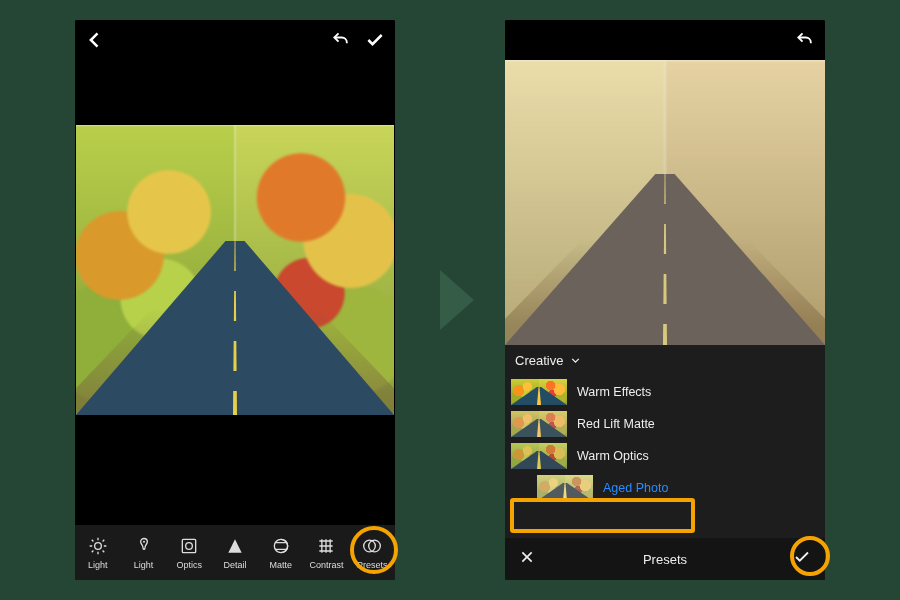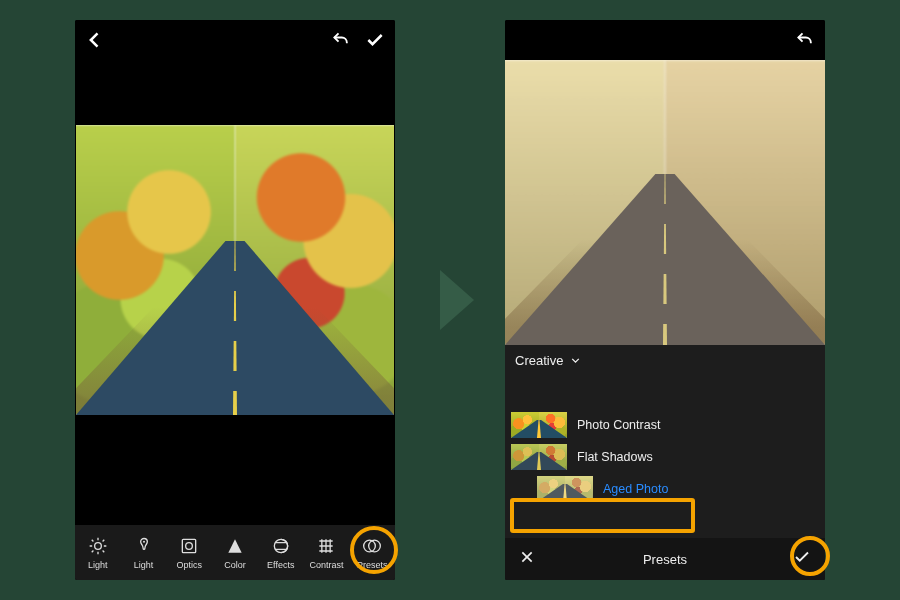"Creative" .presets-panel { gap: 33px -> none }
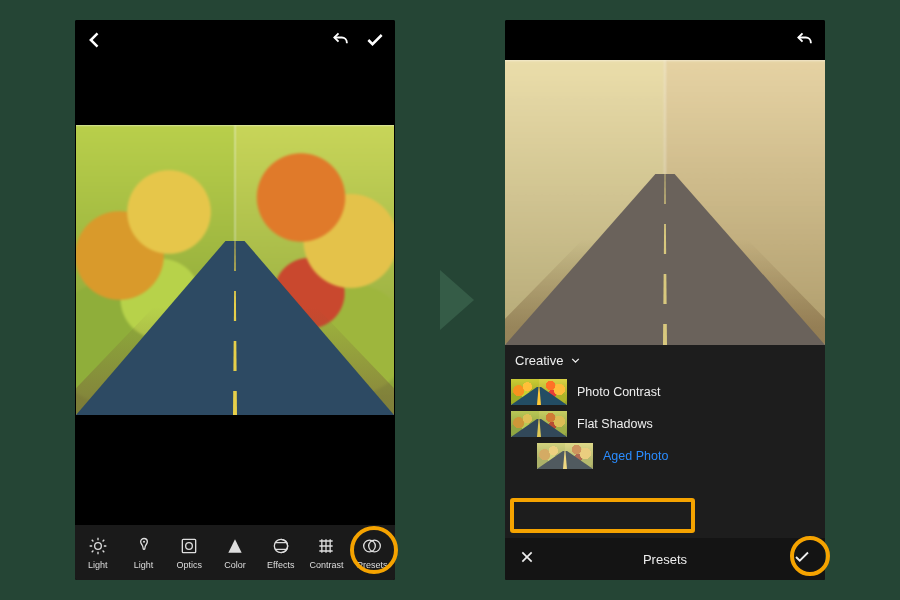"Photo Contrast" span { text: Photo Contrast -> Warm Effects }
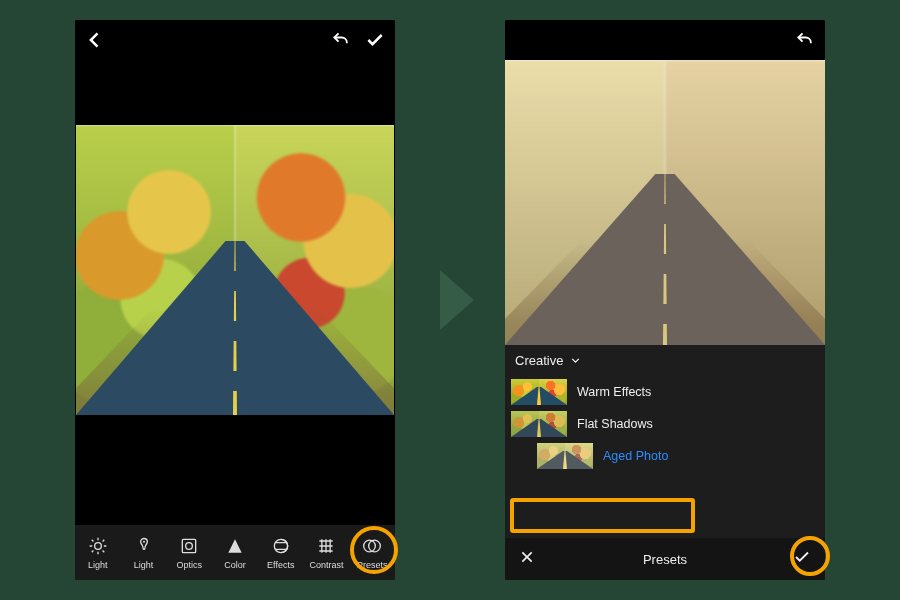"Red Lift Matte" div.preset-item { html: none -> <div> <div> <div></div> <div></div> <div></div> <div></div> </div> <span>Red Lift Matte</span> </div> }
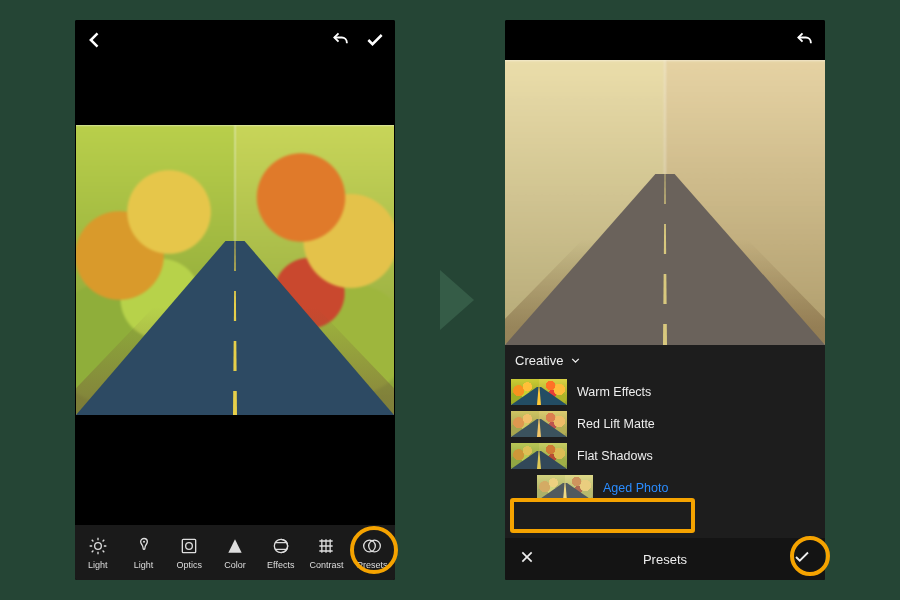"Flat Shadows" span { text: Flat Shadows -> Warm Optics }
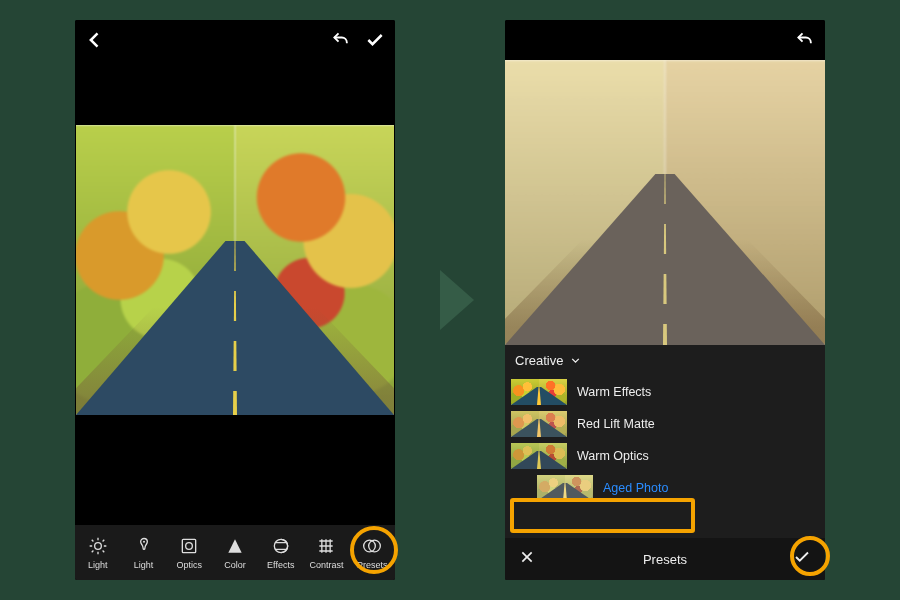"Color" span { text: Color -> Detail }
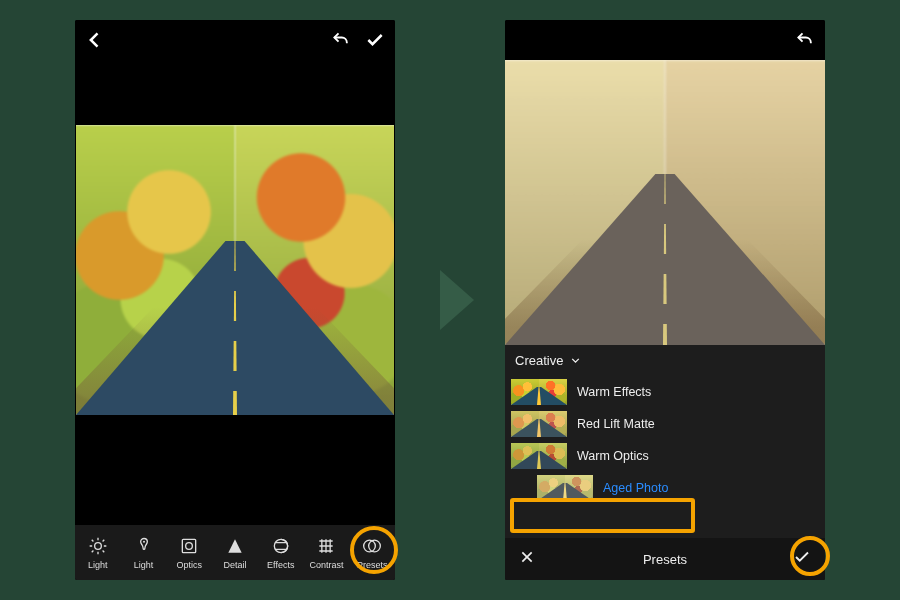"Effects" span { text: Effects -> Matte }
